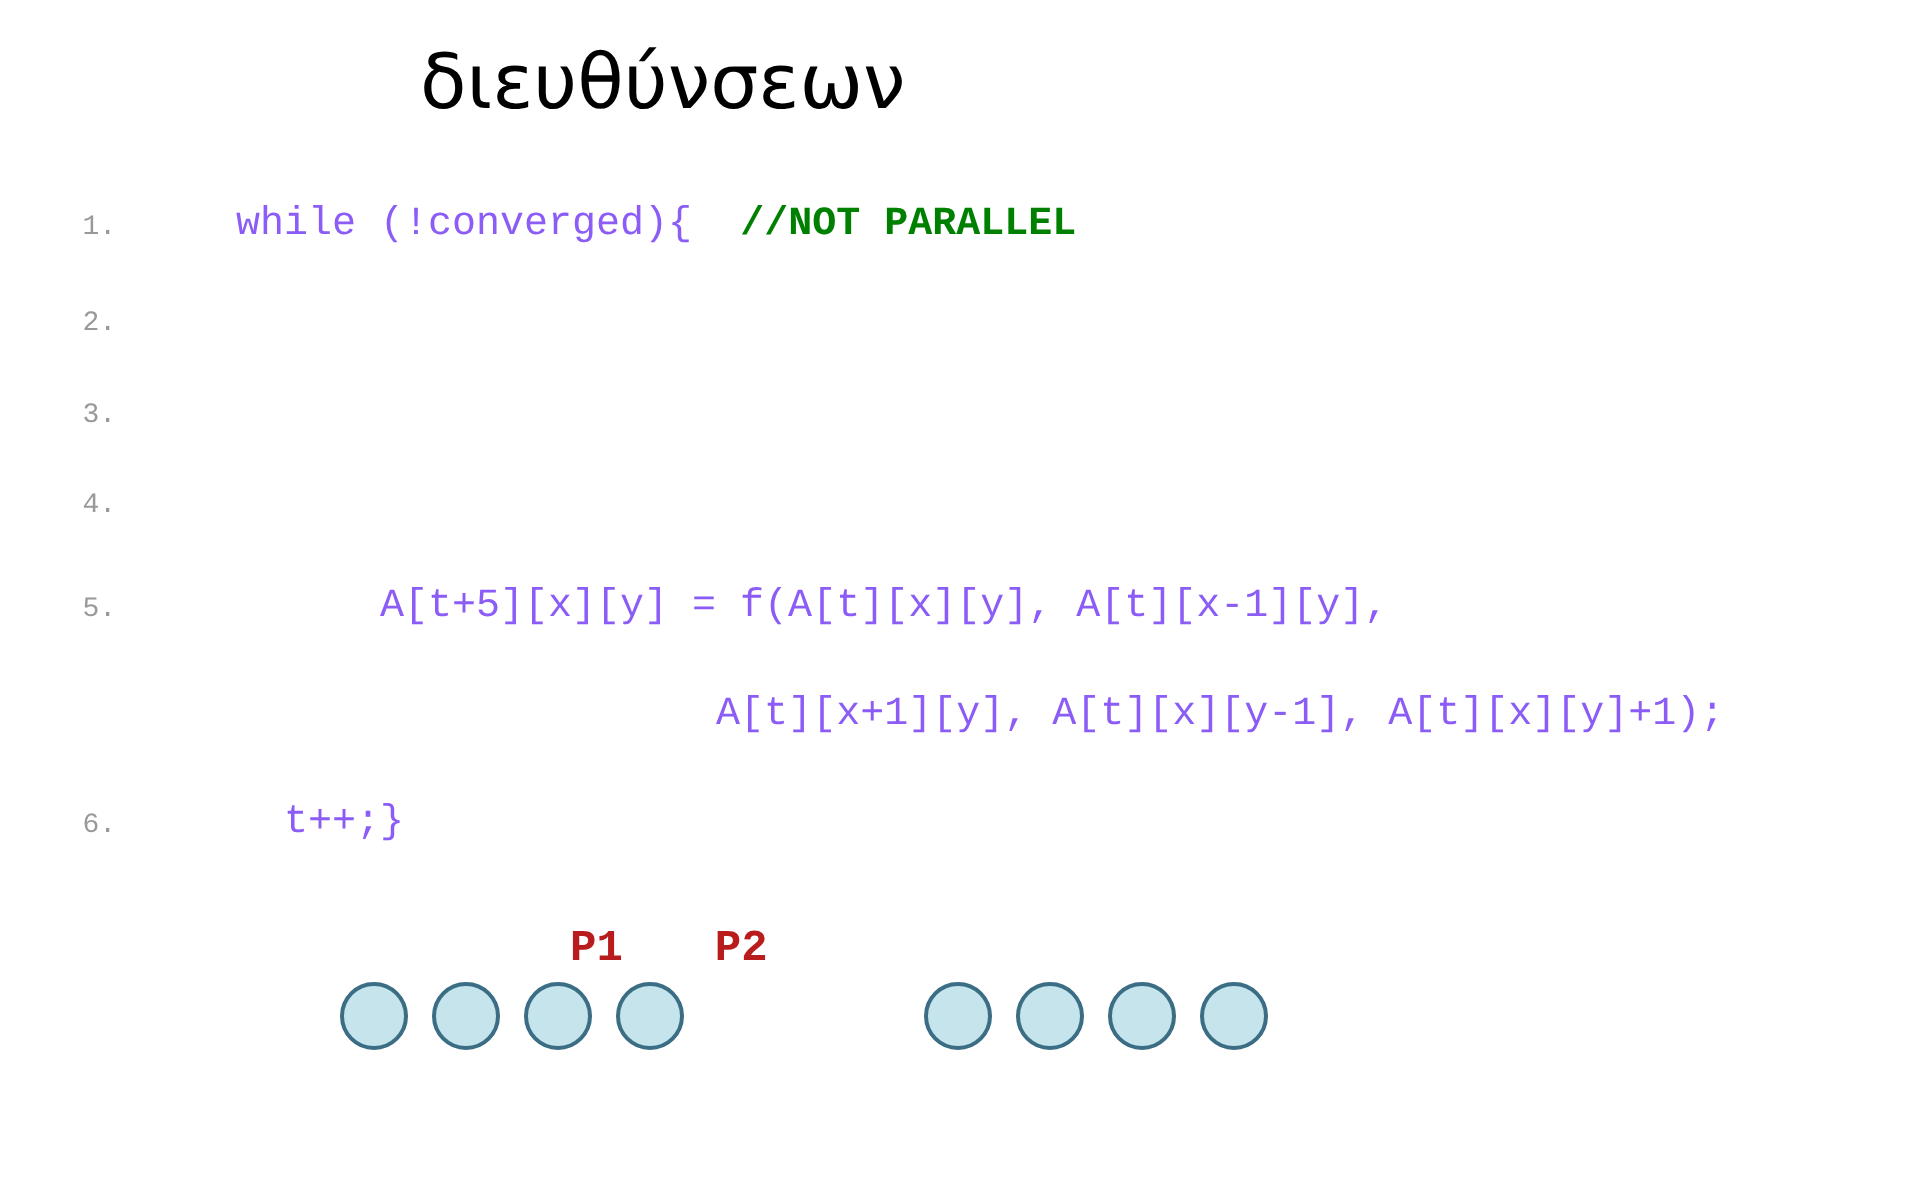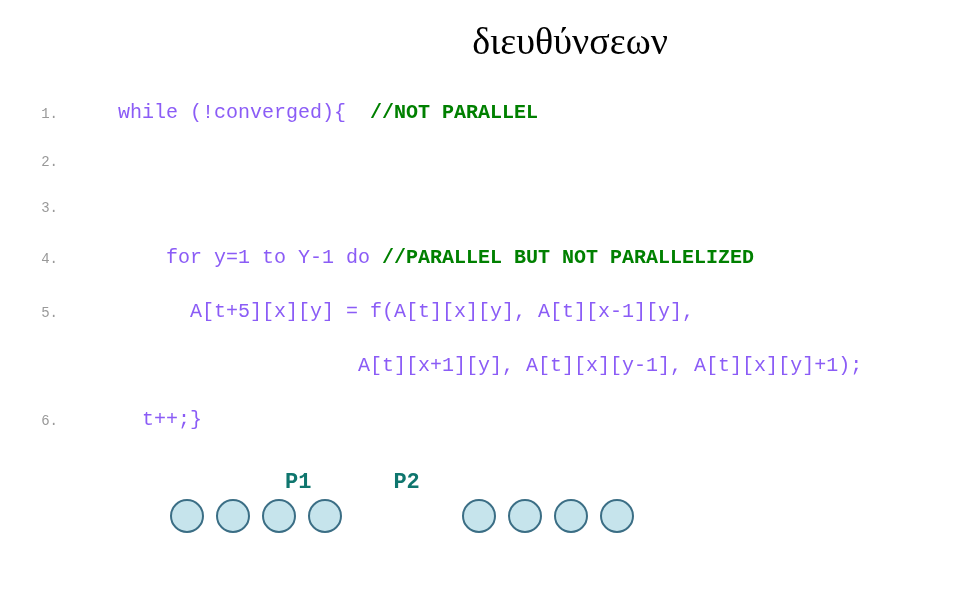"διευθύνσεων" .title .ln2 { font-family: Liberation Serif, serif -> none; text-align: center -> left }
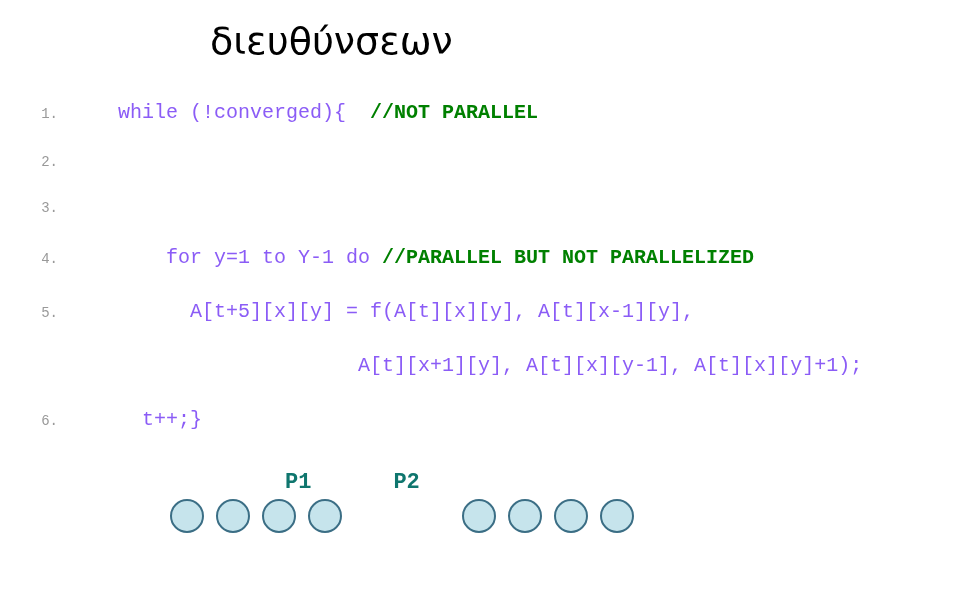"for y=1 to Y-1 do" span.txt { html: <span> <span> for y=1 to Y-1 do </span><span>//PARALLEL BUT NOT PARALLELIZED</span></span> -> none }
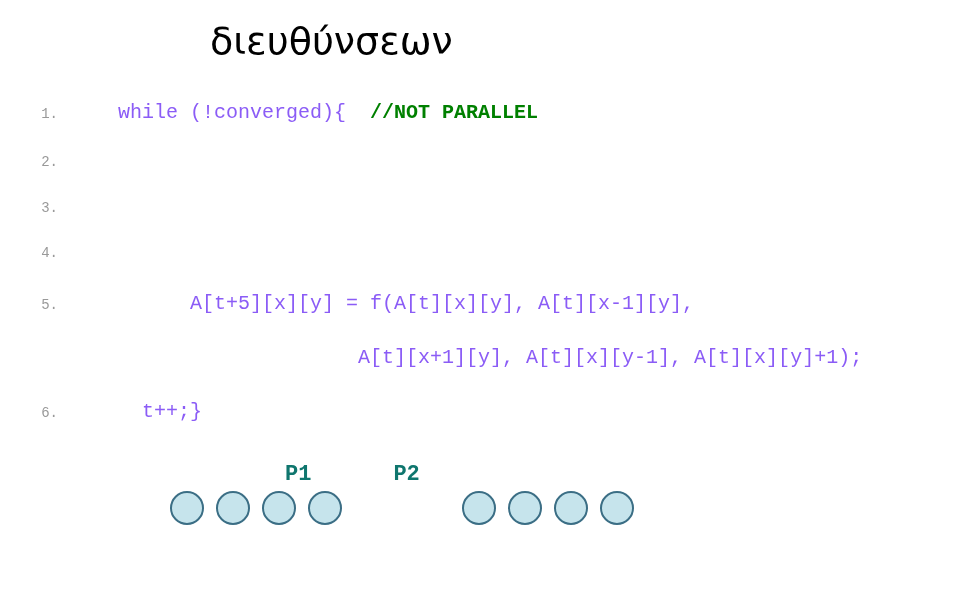"P1" .plabels { color: #0f766e -> #b91c1c }
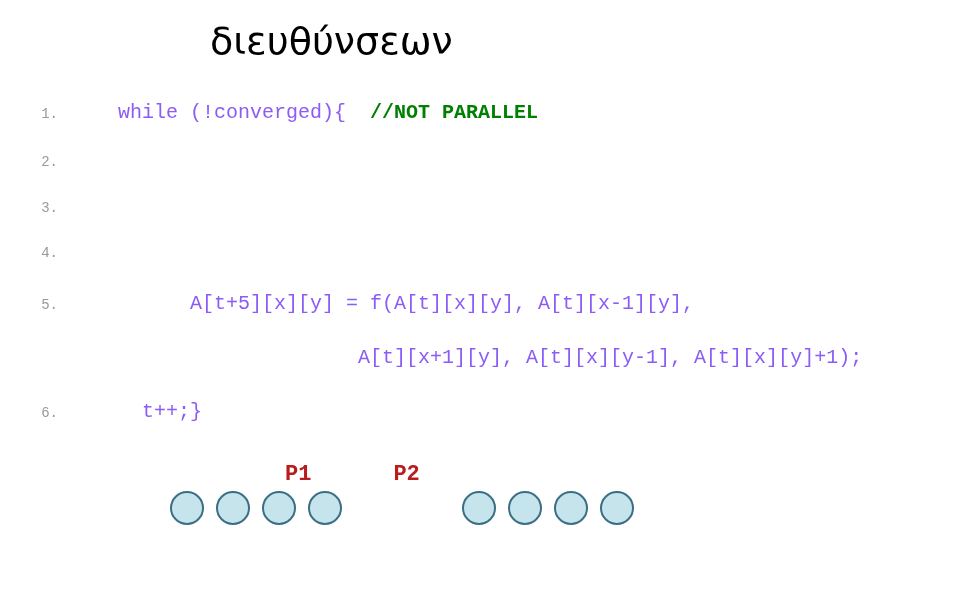"P2" .plabels span:last-child { margin-left: 82px -> 46px }
